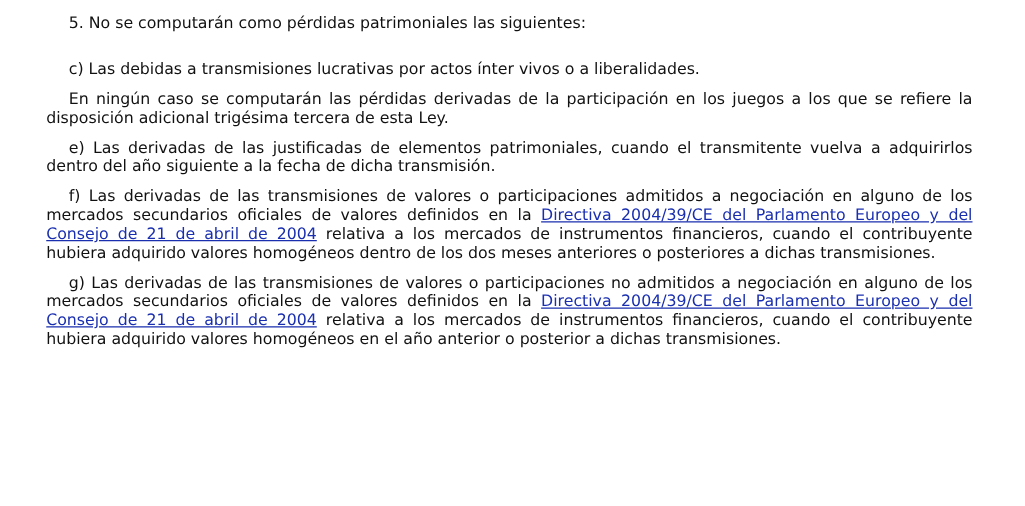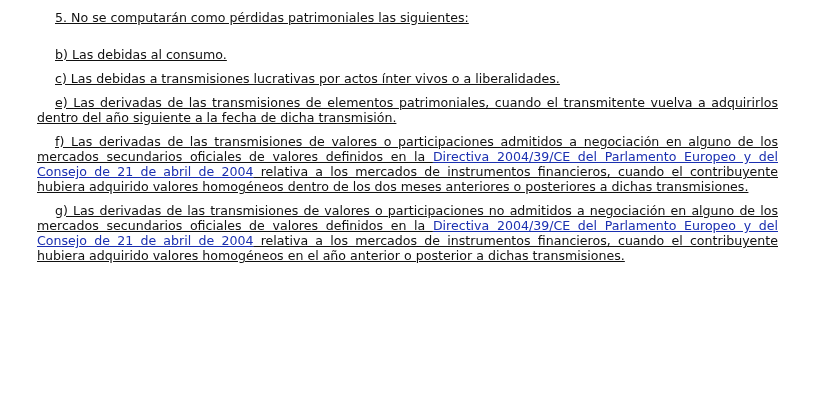"5. No se computarán como" p { text-decoration: underline -> none }
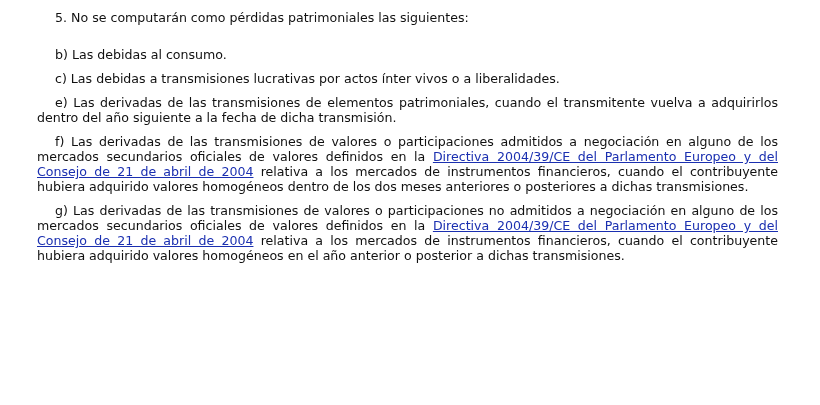"b) Las debidas al consumo." p.p-short { html: <p>b) Las debidas al consumo.</p> -> none }
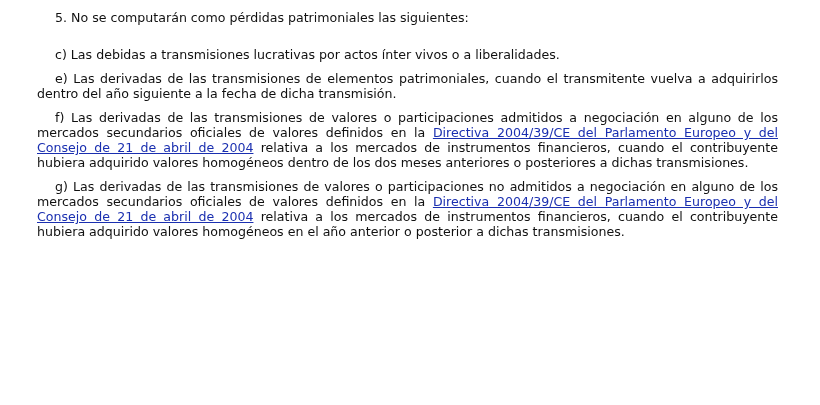"En ningún caso se computarán" p.p-mid { html: none -> <p>En ningún caso se computarán las pérdidas derivadas de la participación en los juegos a los que se refiere la disposición adicional trigésima tercera de esta Ley.</p> }
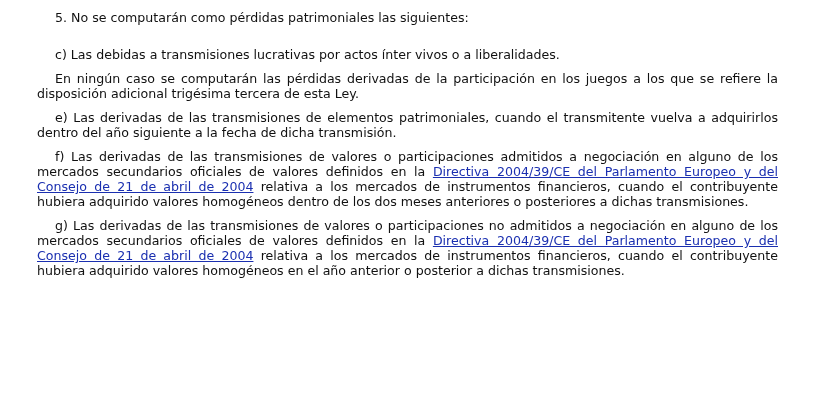"e) Las derivadas de las" p.p-mid { text: transmisiones -> justificadas }
